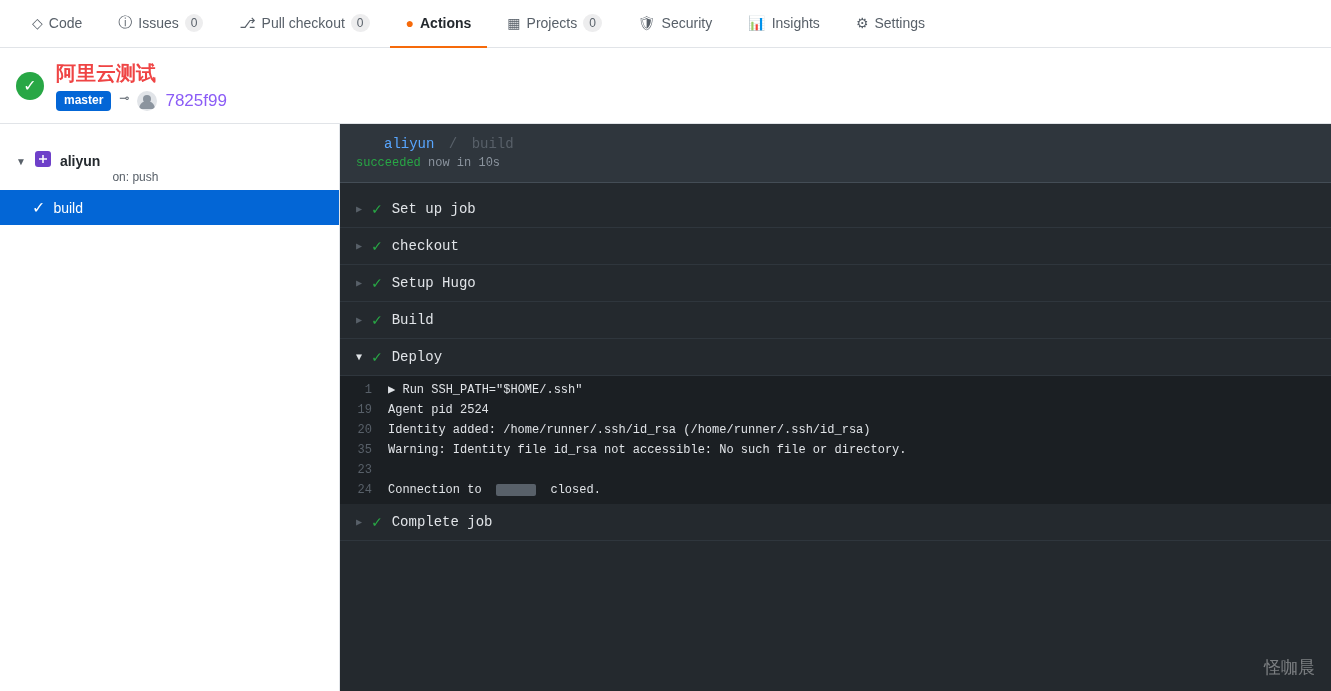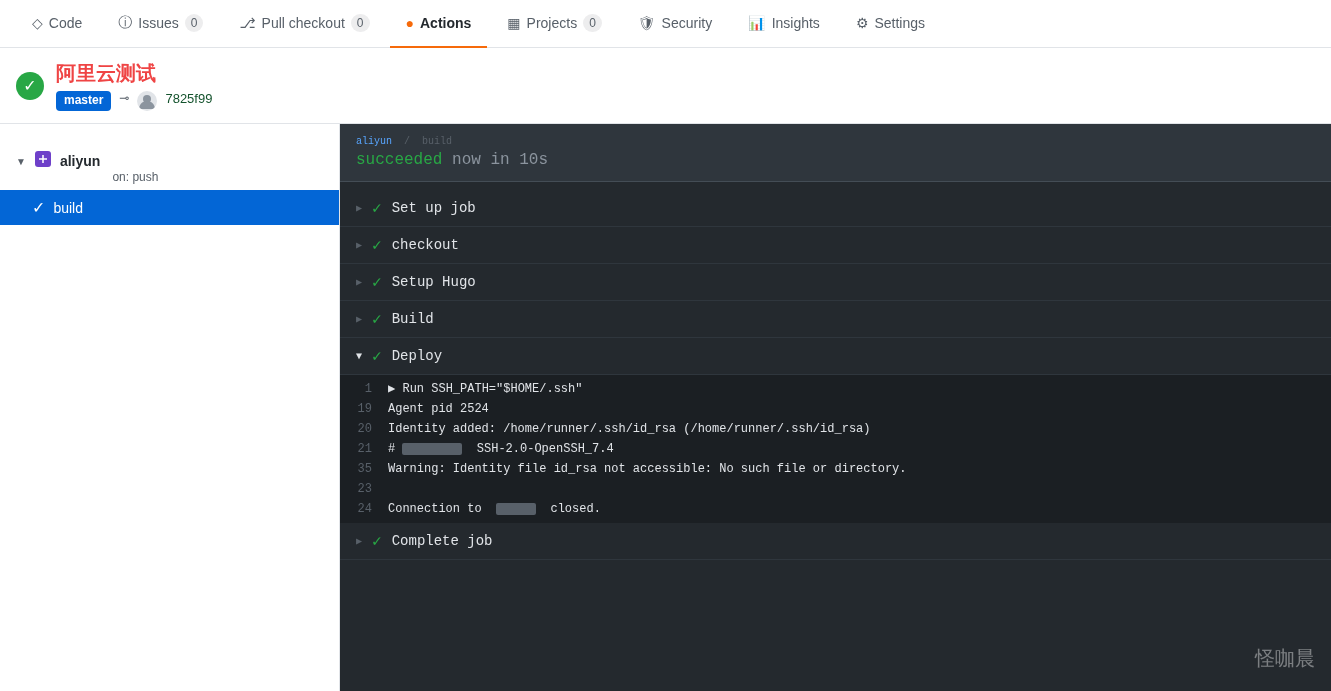"7825f99" .commit-hash { color: #14532d -> #8b5cf6; font-size: 13px -> 17px }
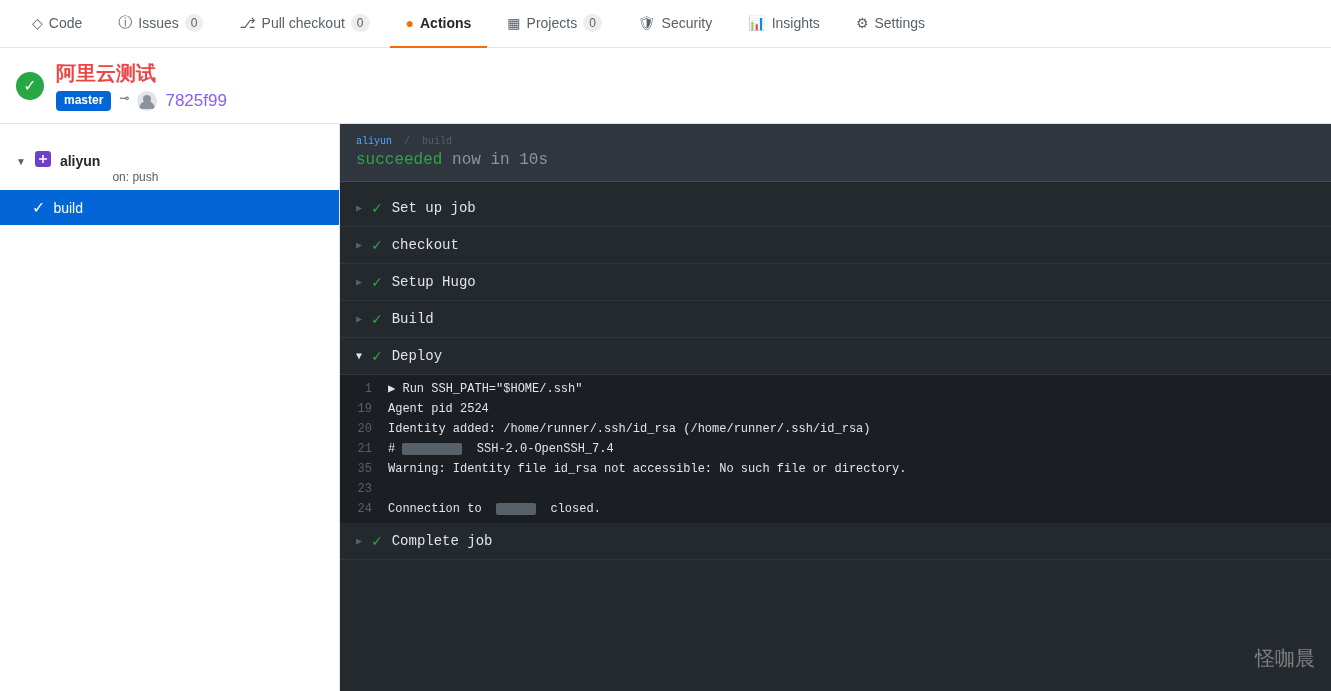"aliyun / build" .log-breadcrumb { font-size: 10px -> 14px; margin-left: none -> 28px }
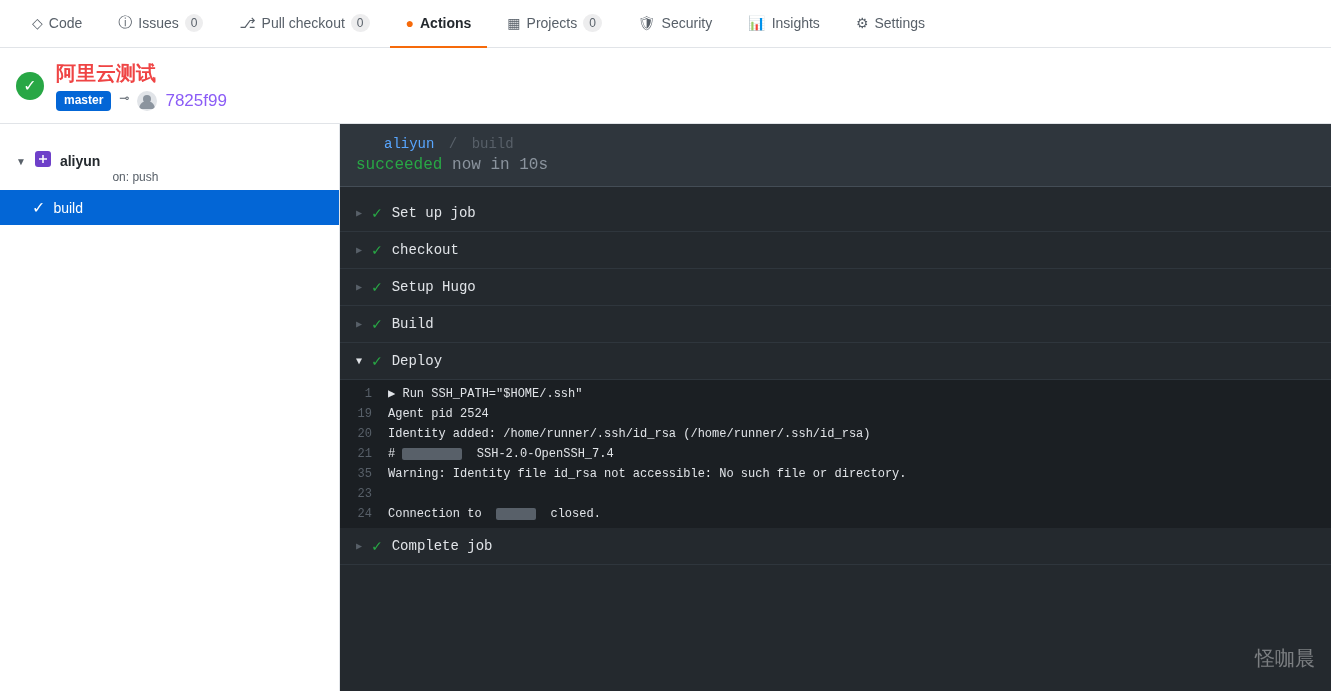"succeeded now in 10s" .log-status { font-size: 16px -> 12px }
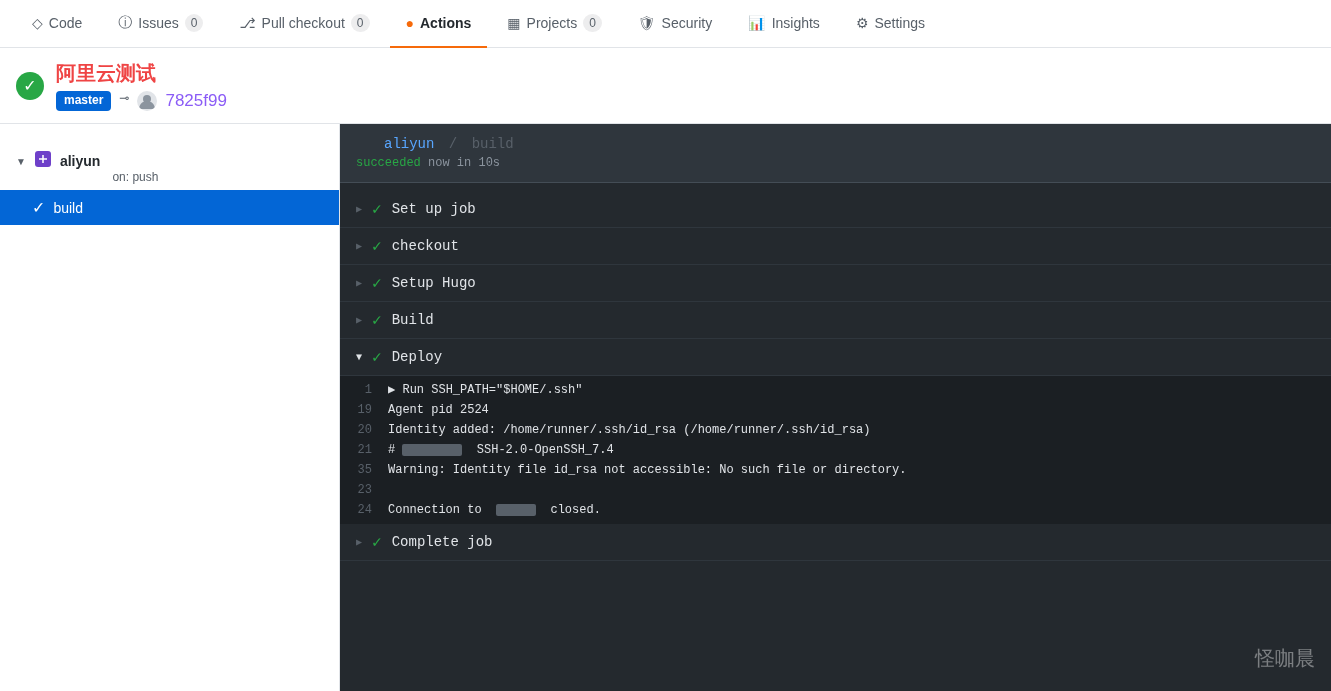"21" div.log-line { html: <div> <span>21</span> <span># <span>&nbsp;&nbsp;&nbsp;&nbsp;&nbsp;&nbsp;&nbsp;&nbsp;</span> SSH-2.0-OpenSSH_7.4</span> </div> -> none }
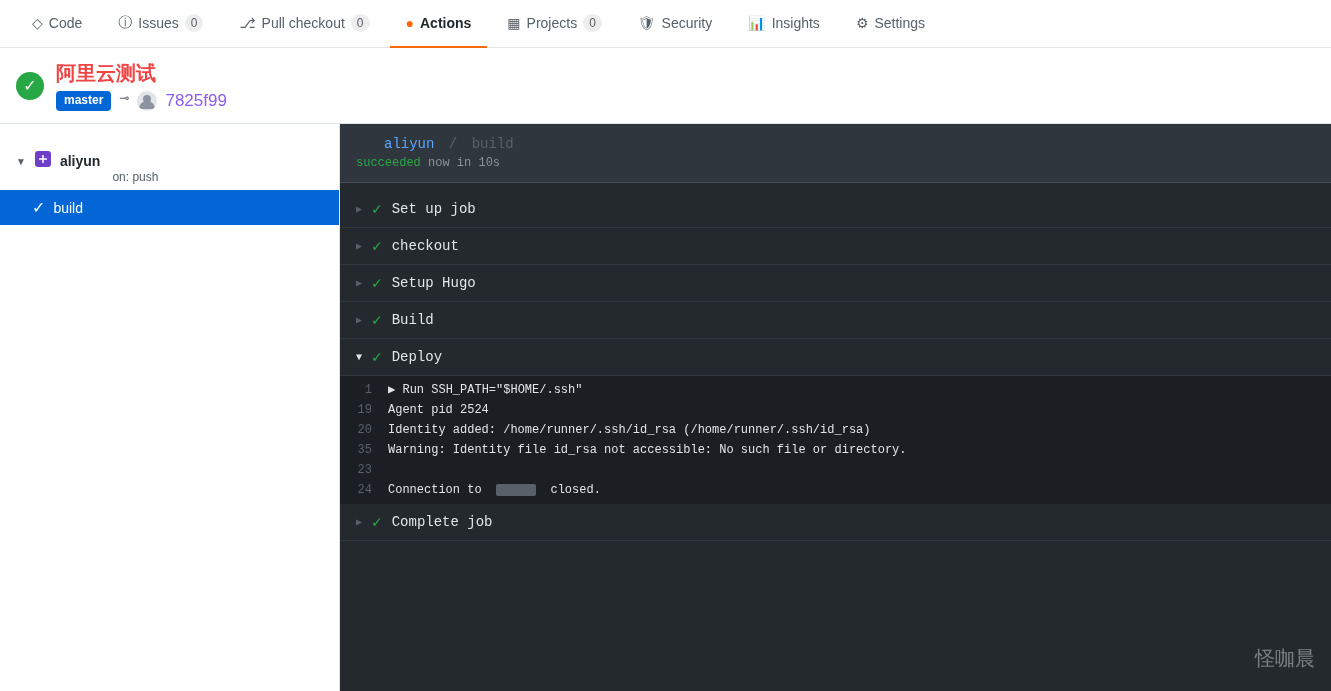"怪咖晨" .watermark { bottom: 19px -> 12px; font-size: 20px -> 17px }
